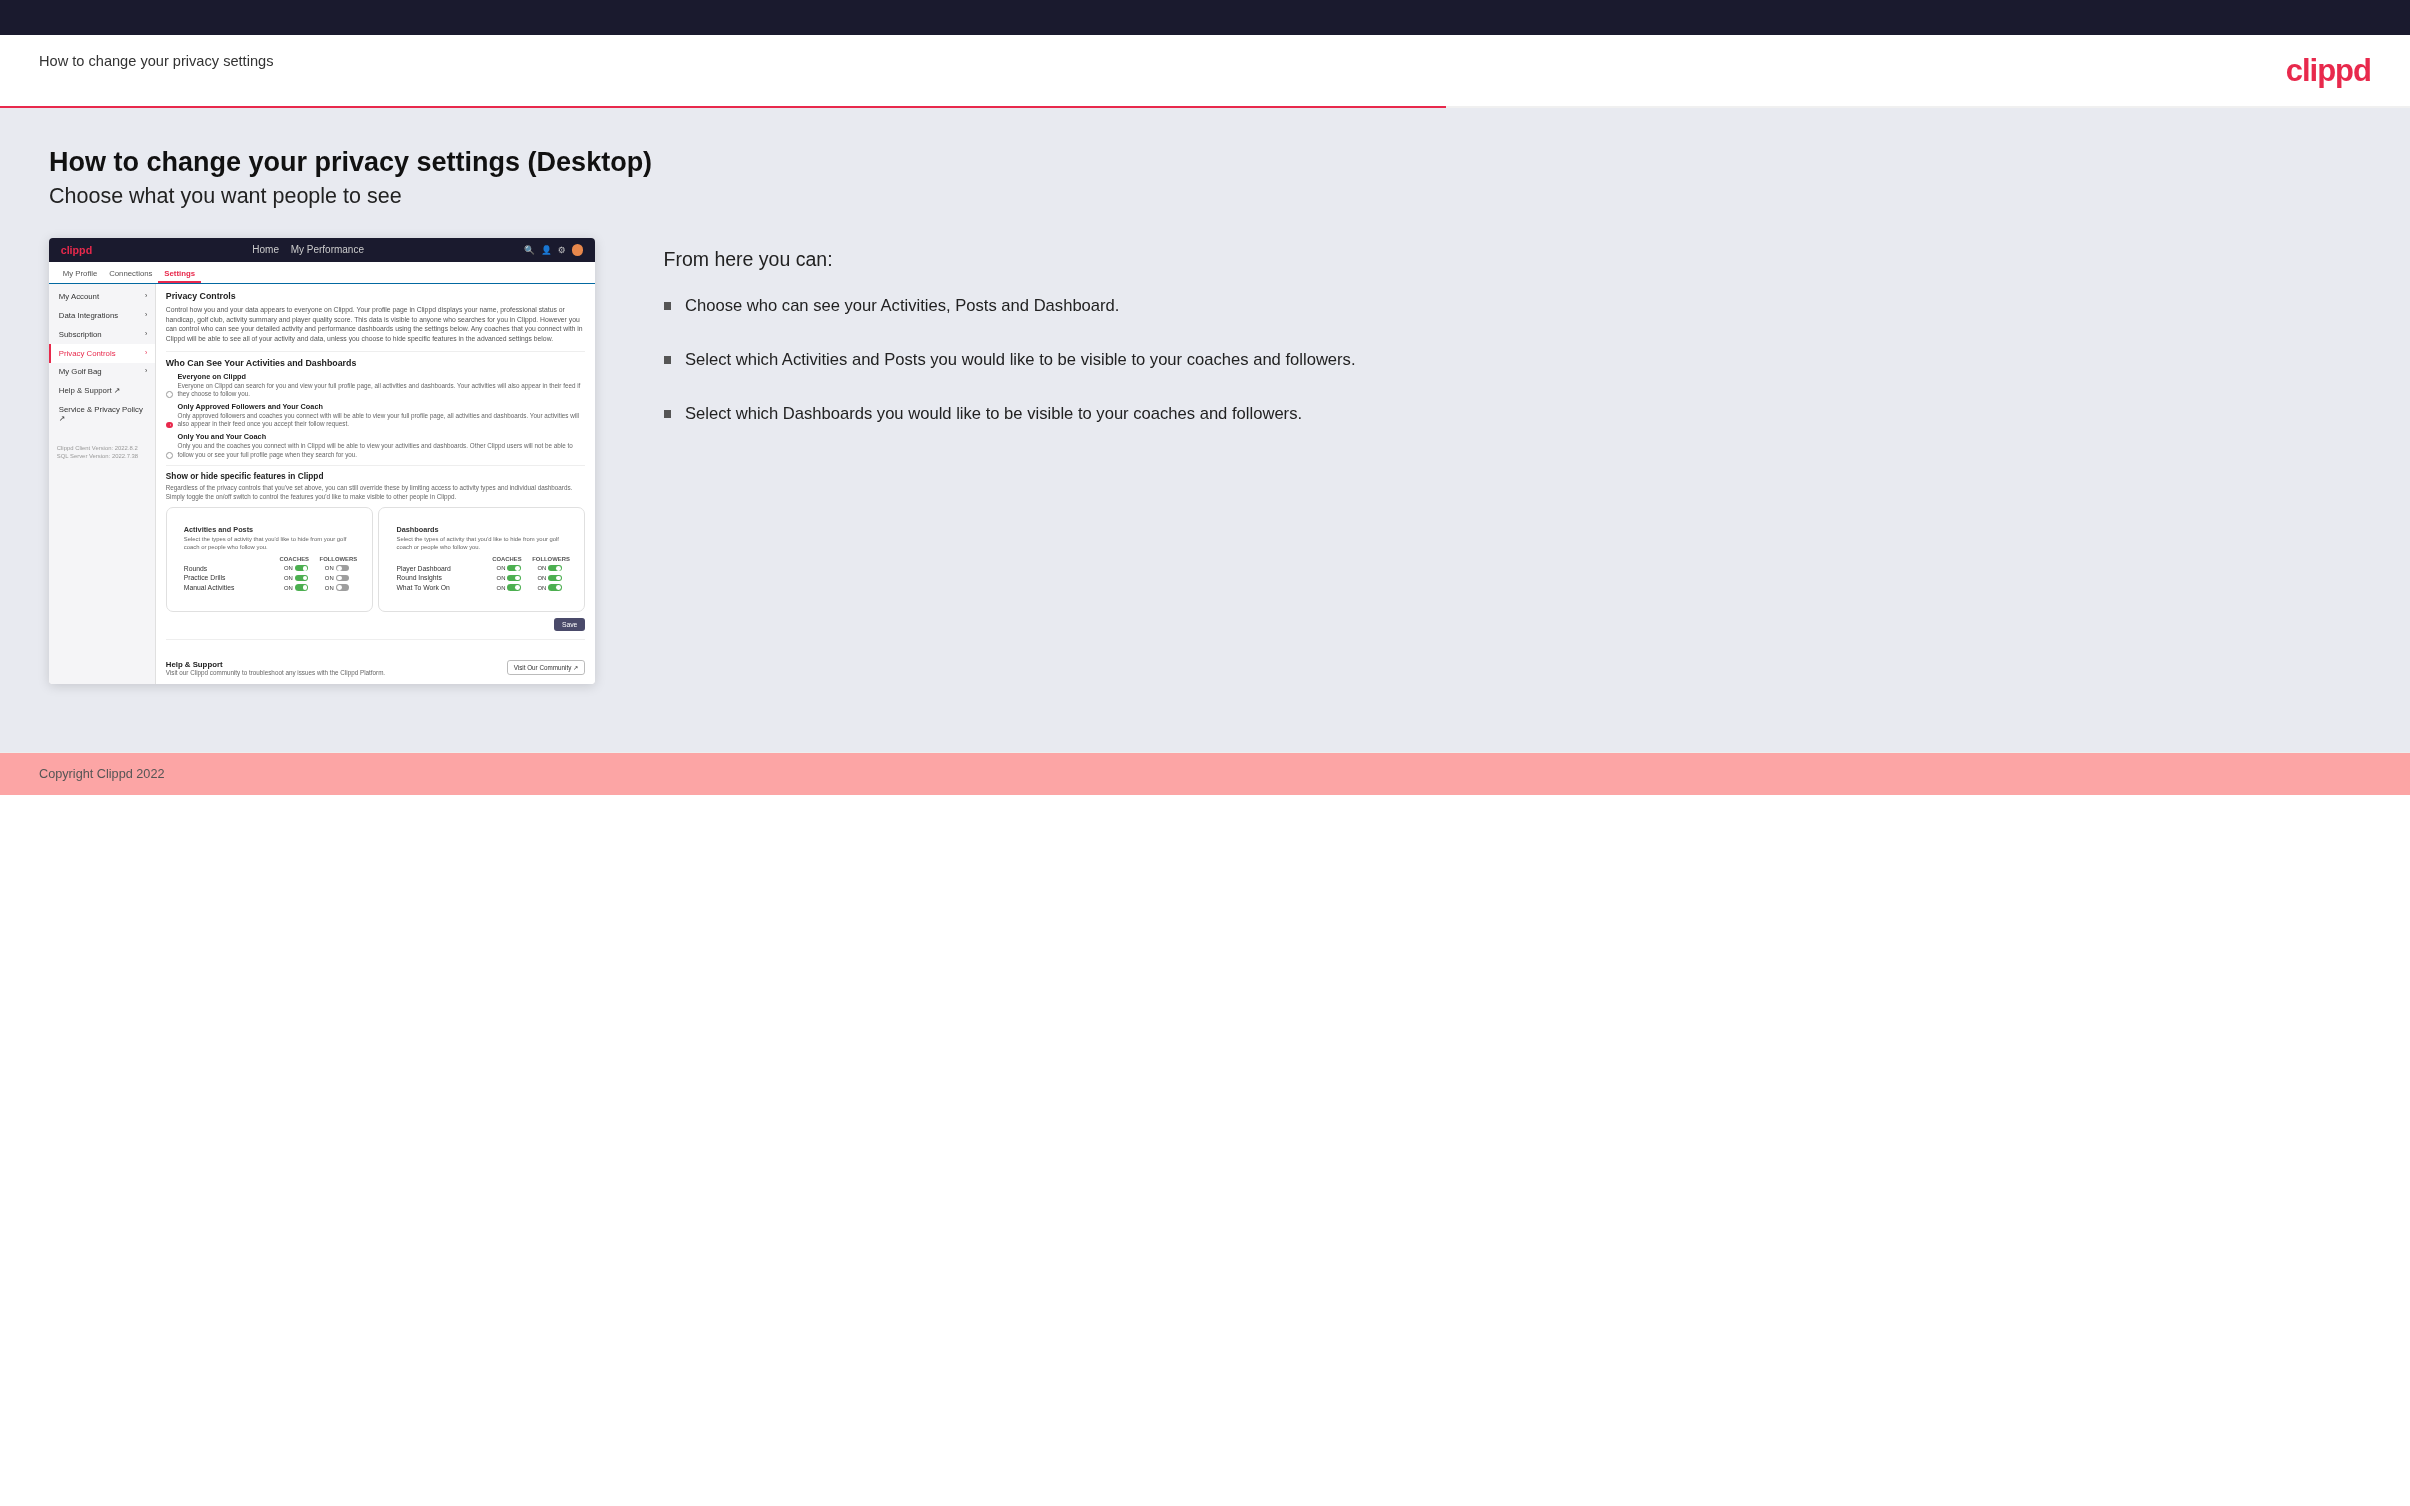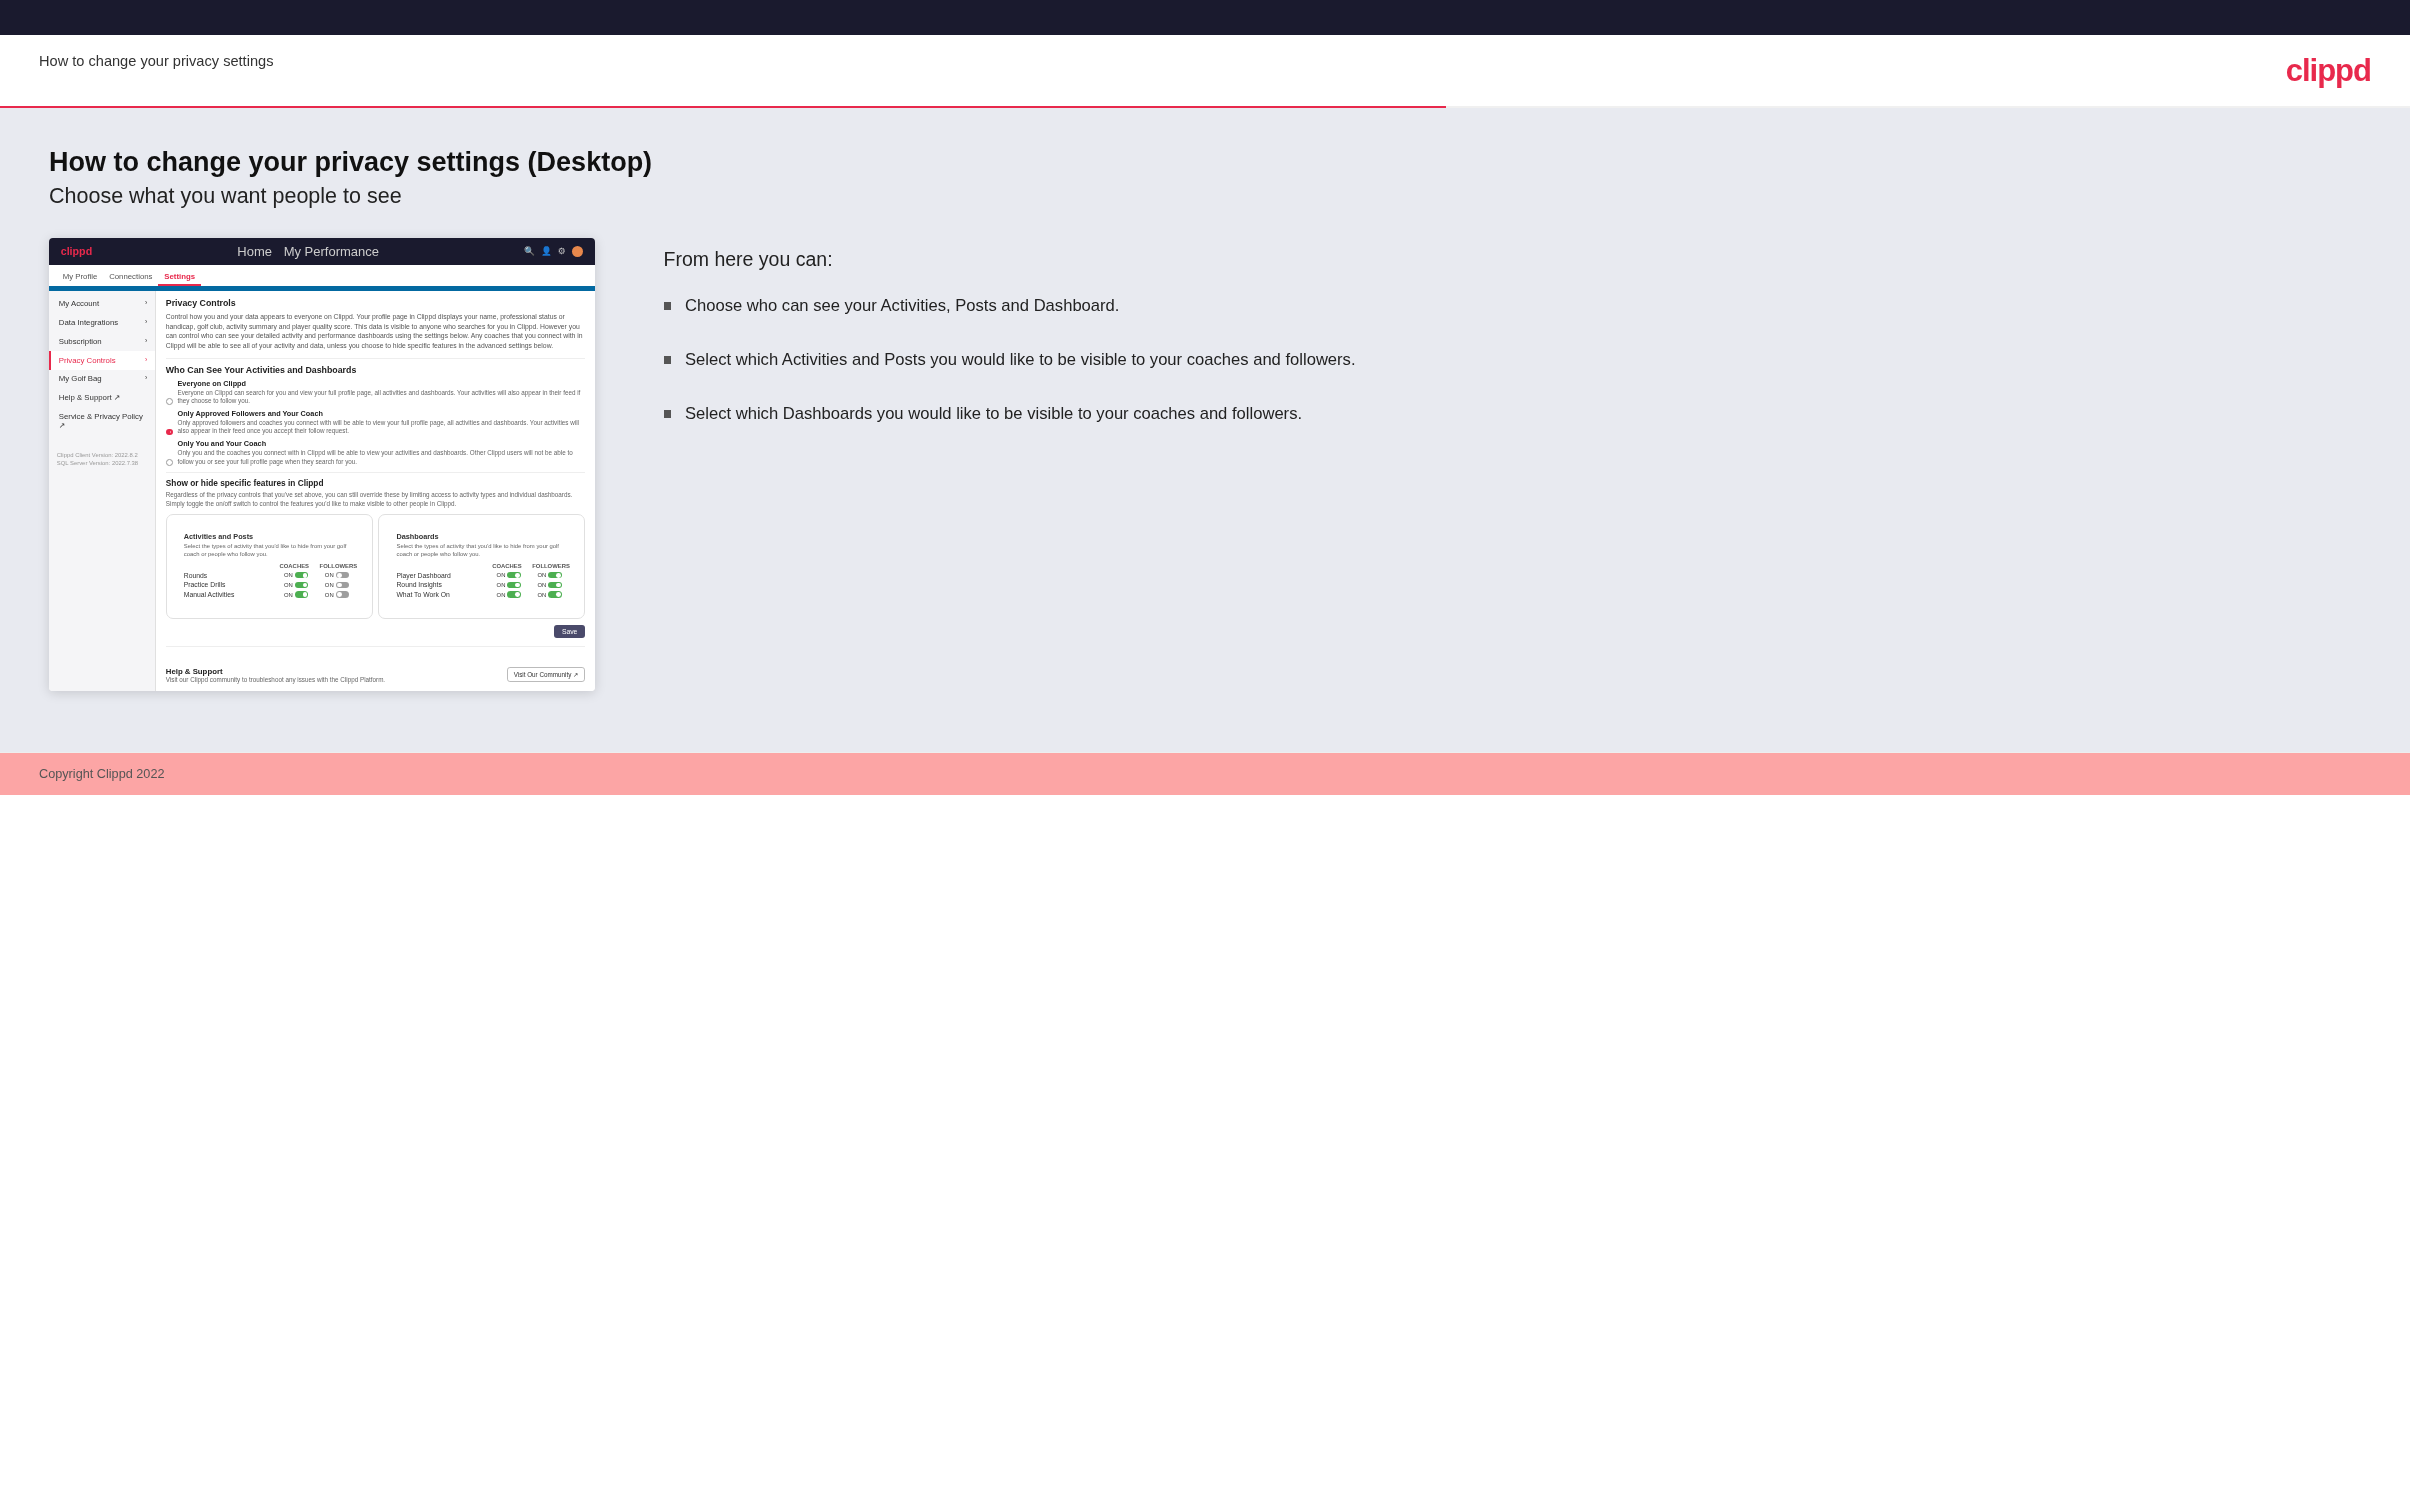"Home" .app-navbar-link { font-size: 13px -> 10px }
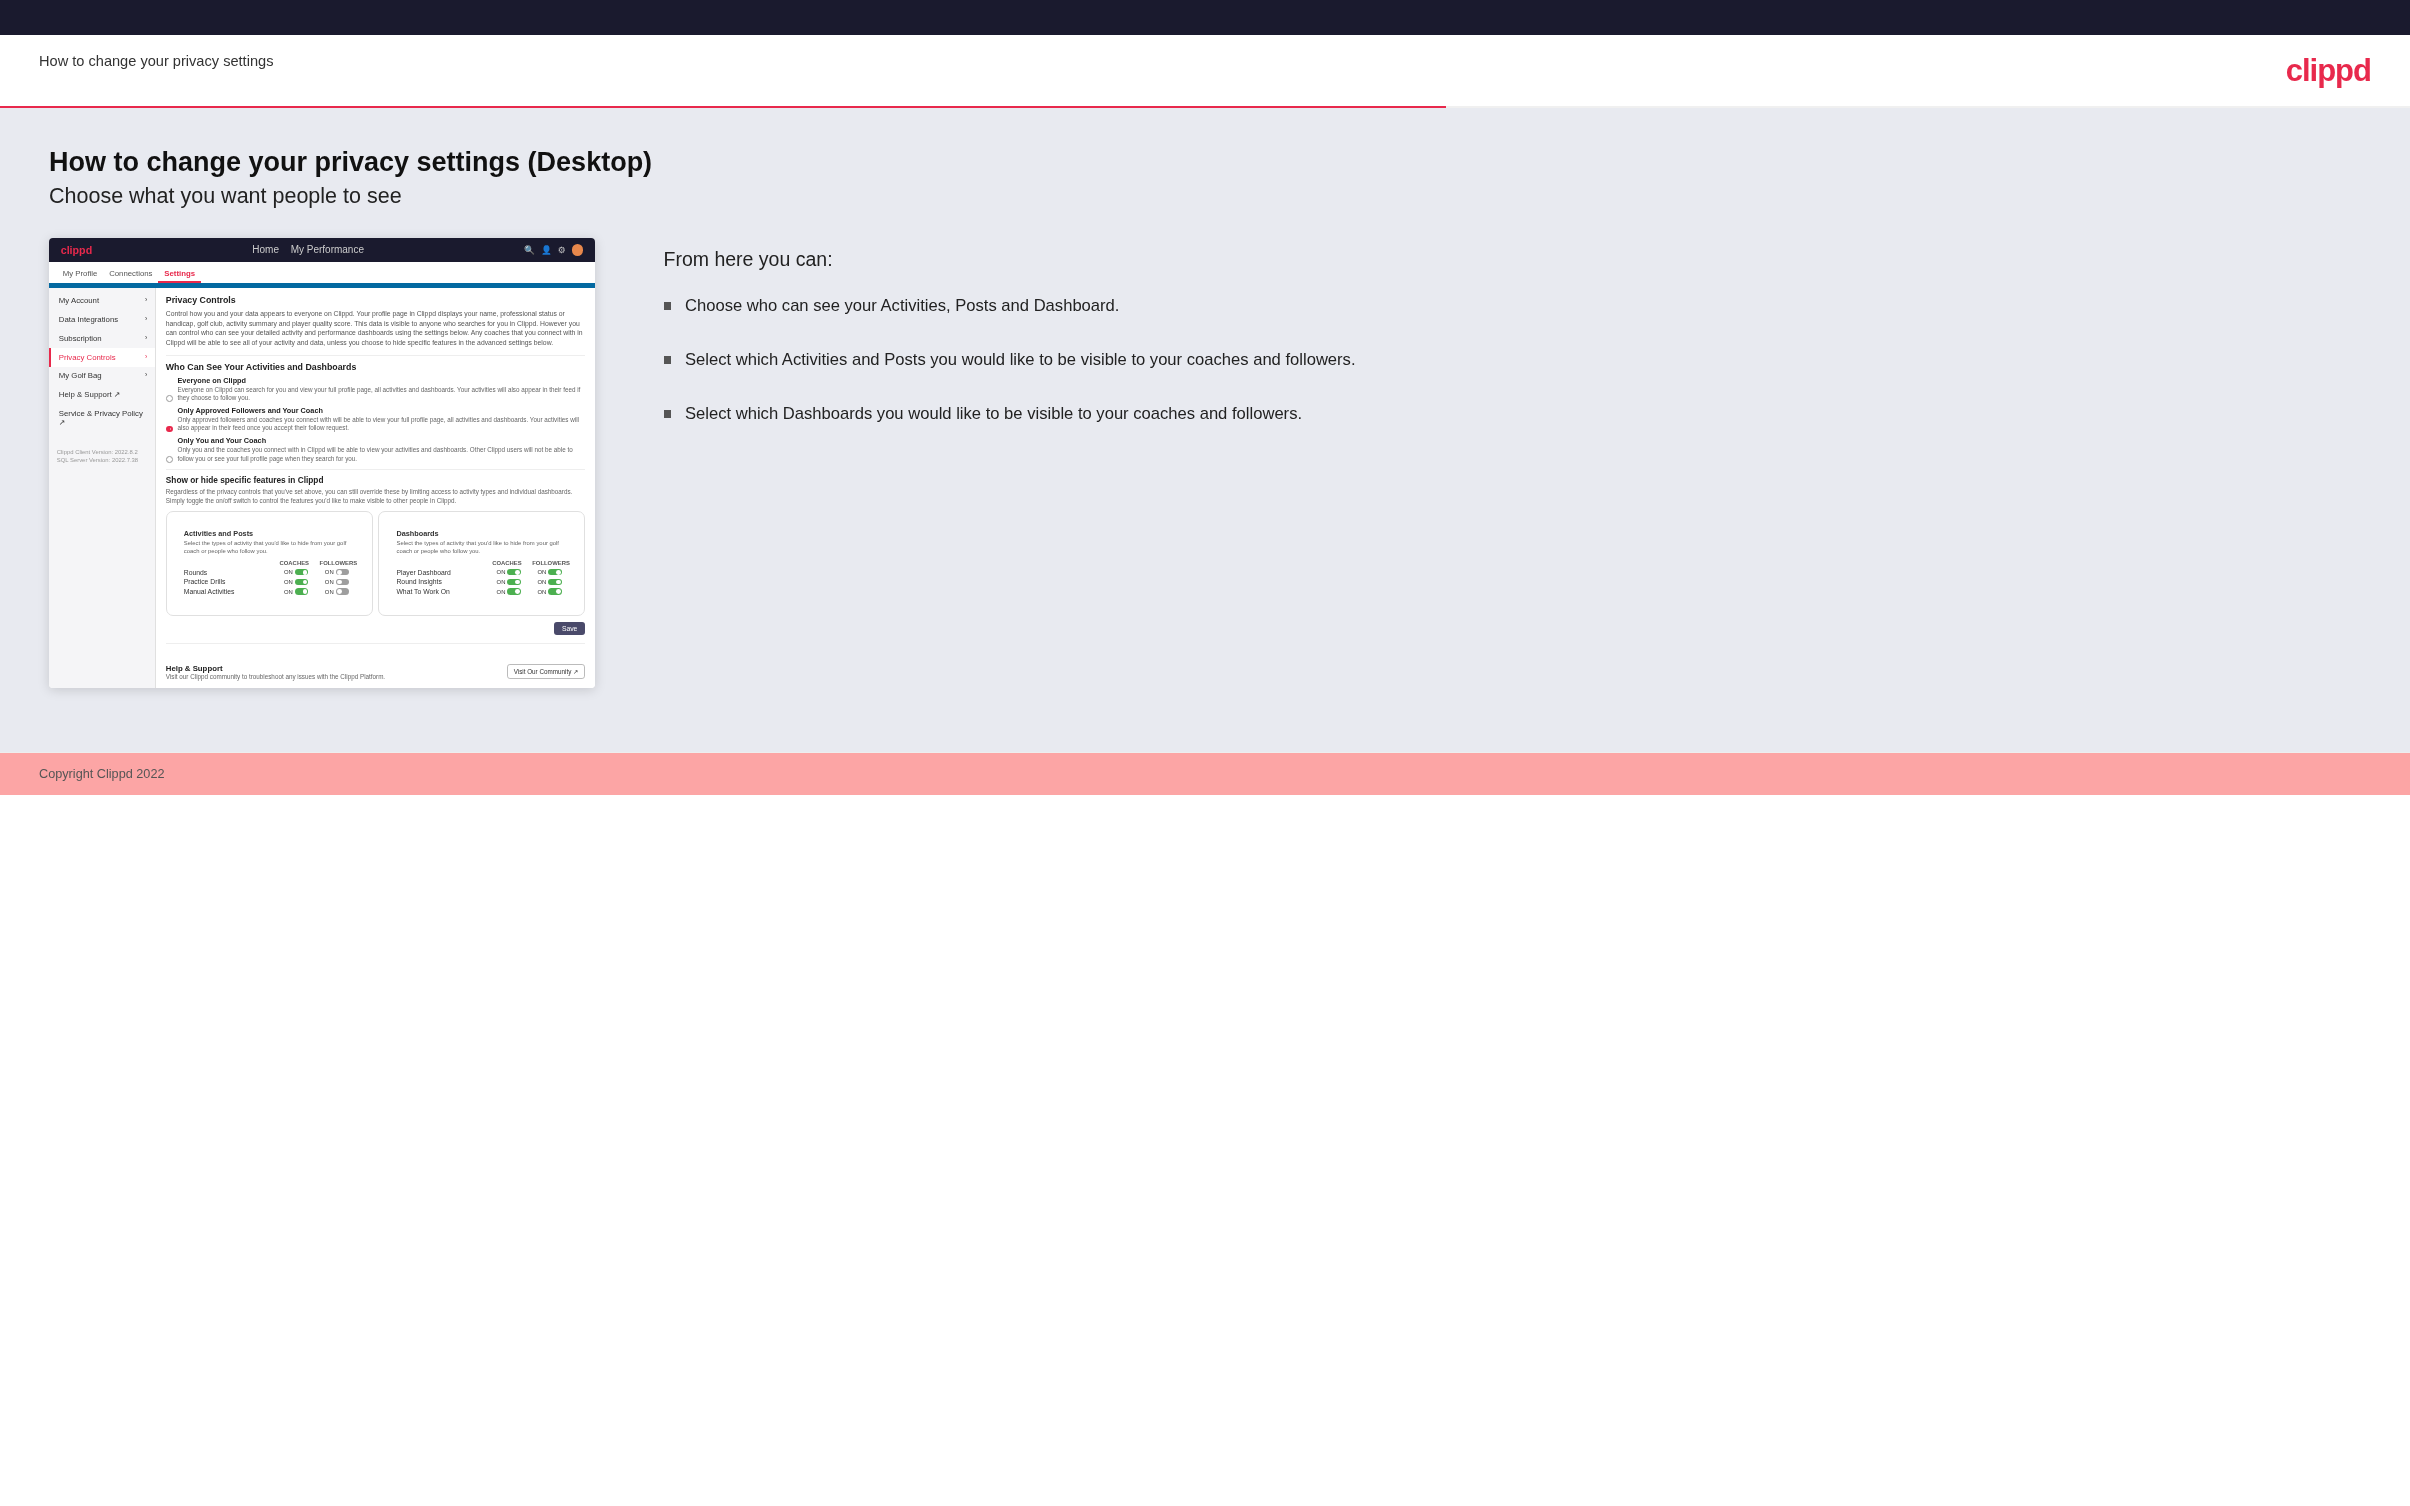"My Profile" .app-subnav { border-bottom: 5px solid #0369a1 -> 1px solid #0369a1 }
